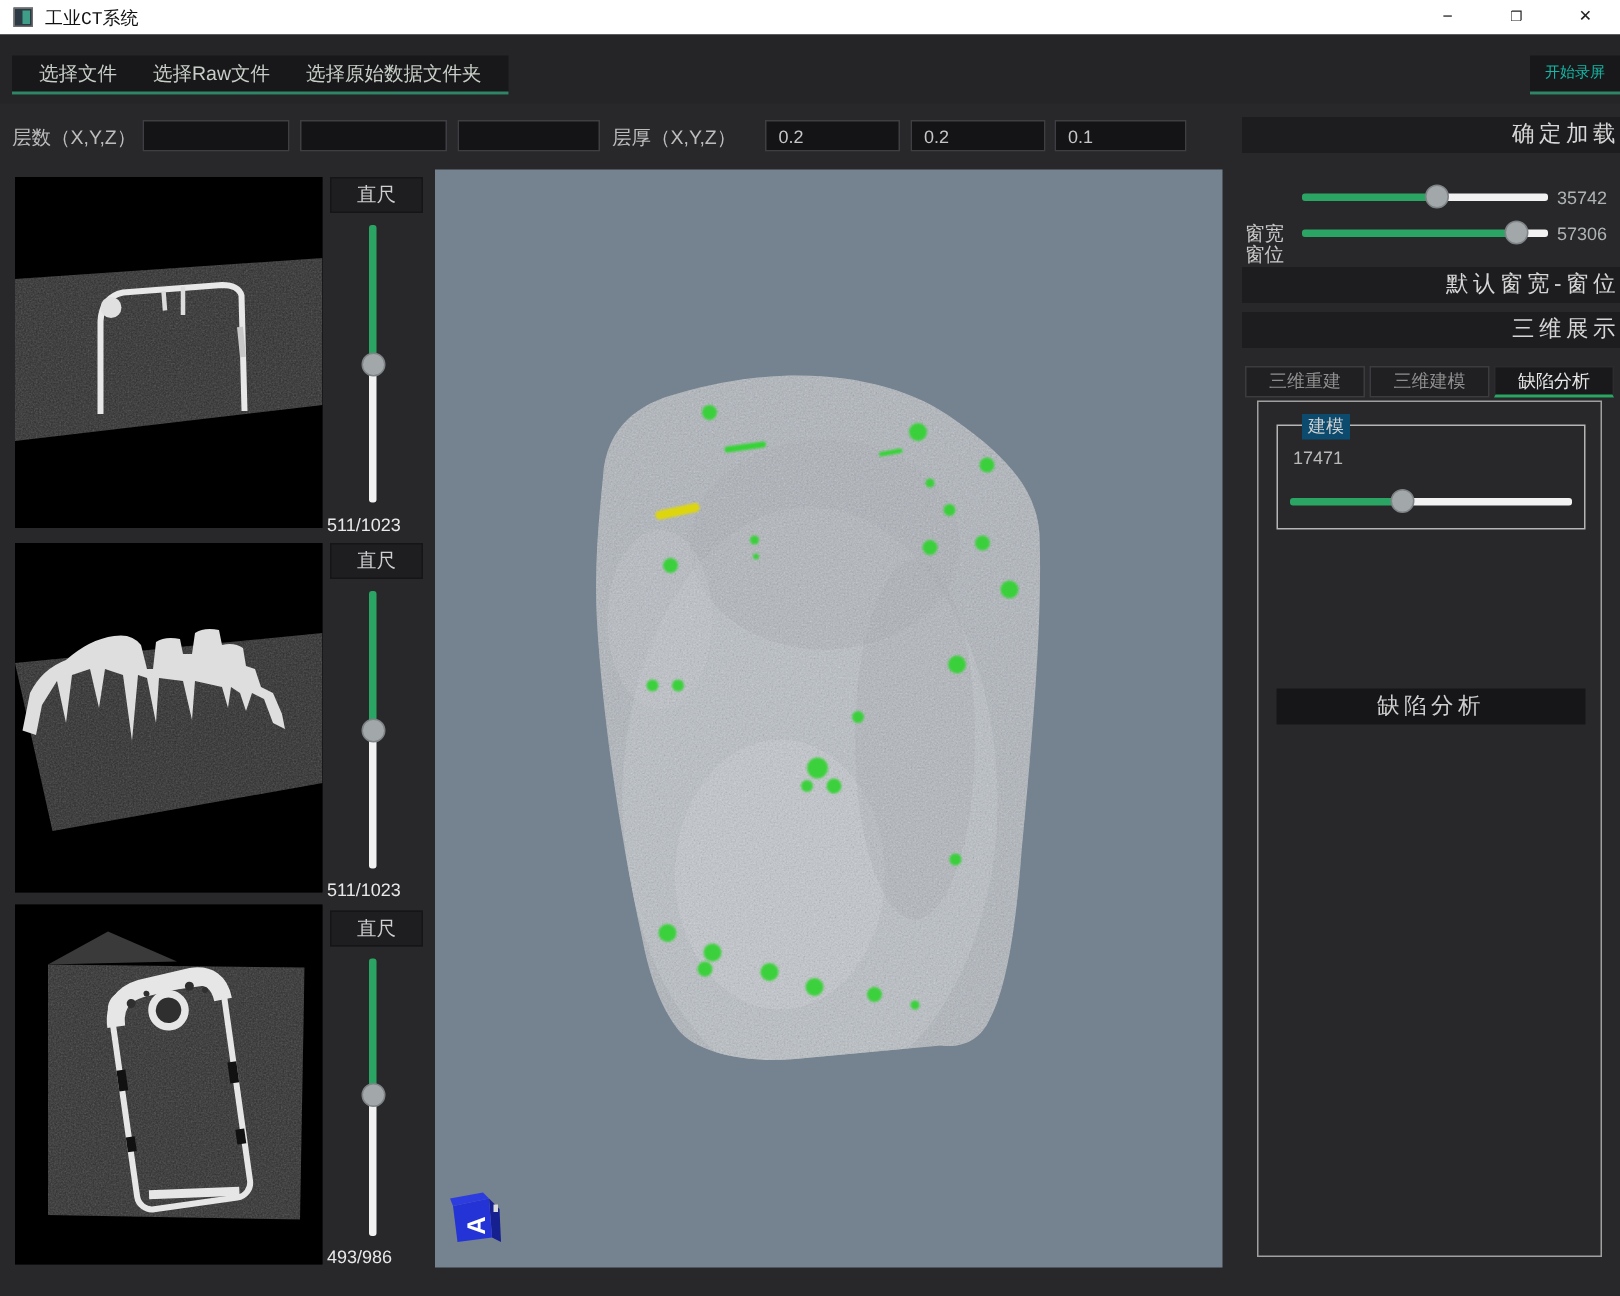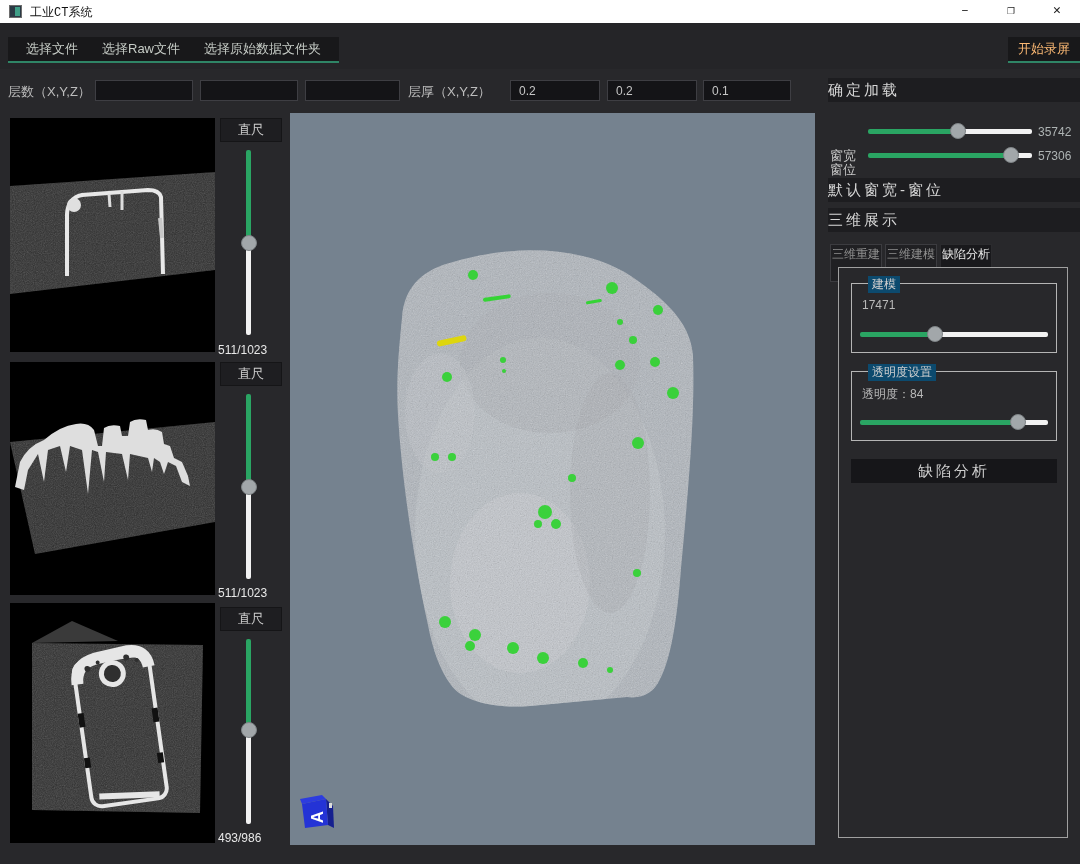"开始录屏" #record-btn { color: #fdba74 -> #14b8a6; font-size: 13px -> 10px }
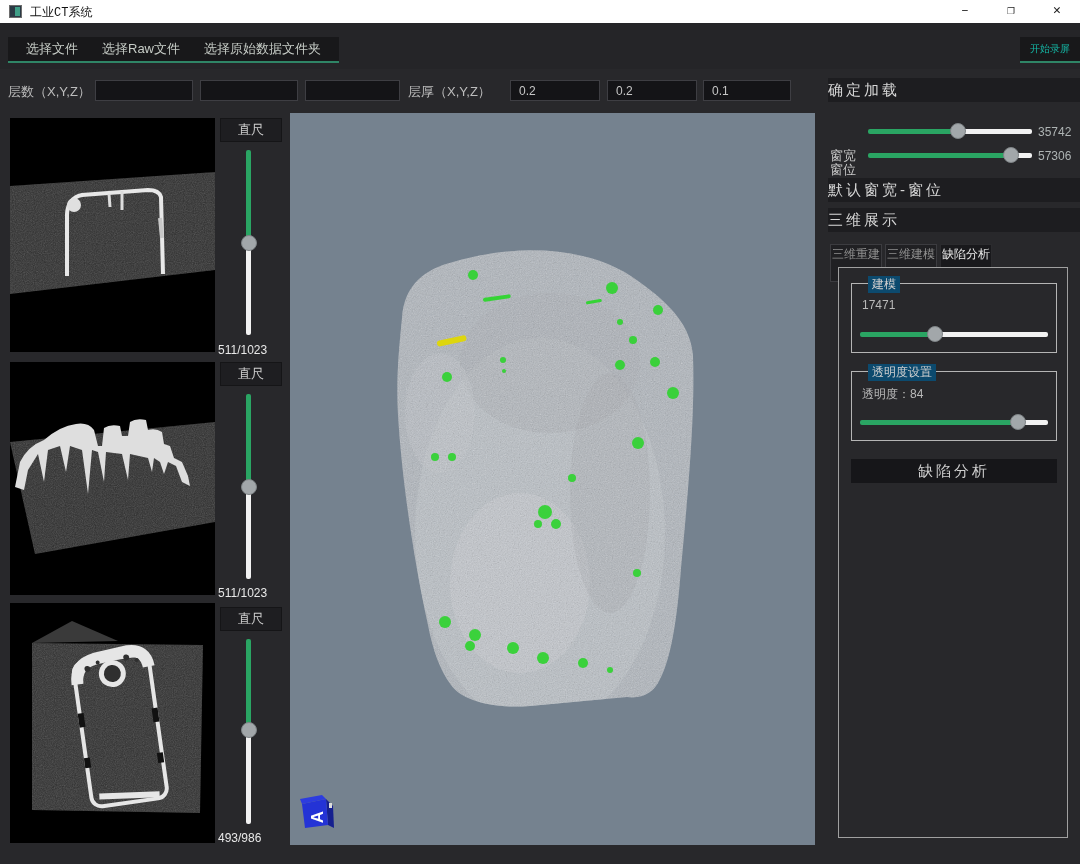"确定加载" .big-btn { text-align: left -> right }
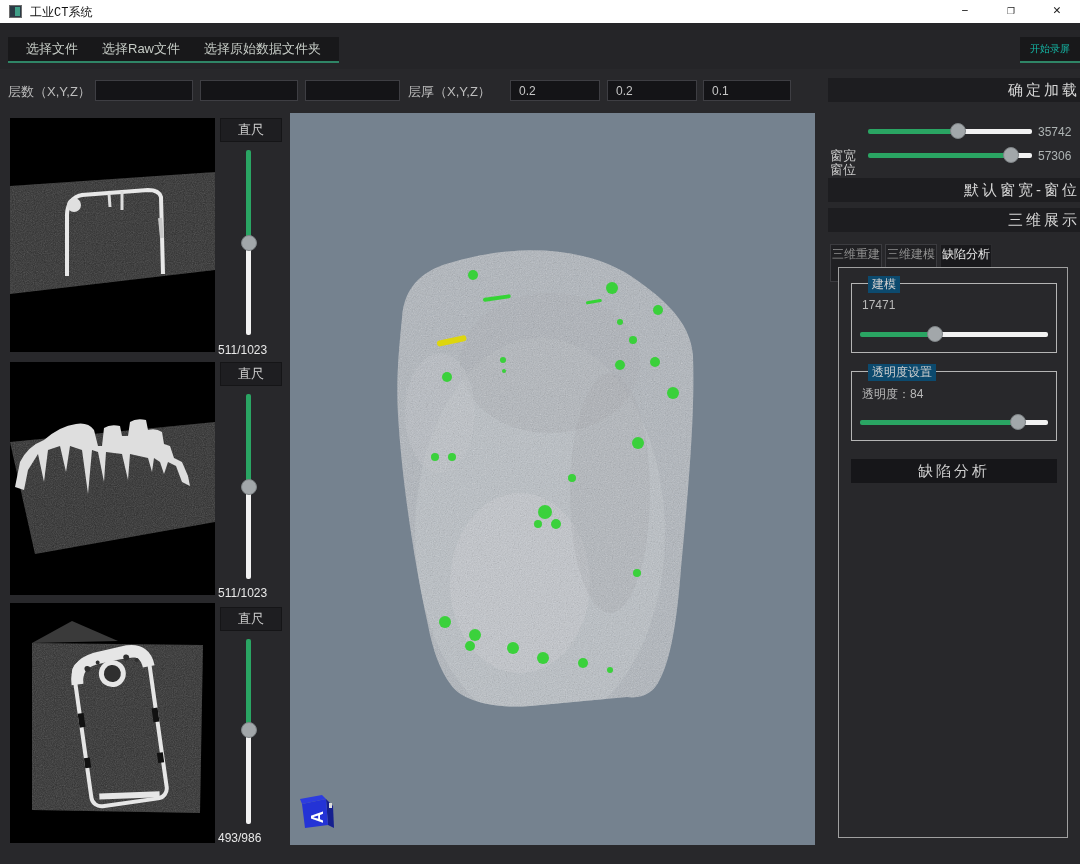"三维重建" .tab { height: 38px -> 21px; padding: 0 1px -> 0 15px }
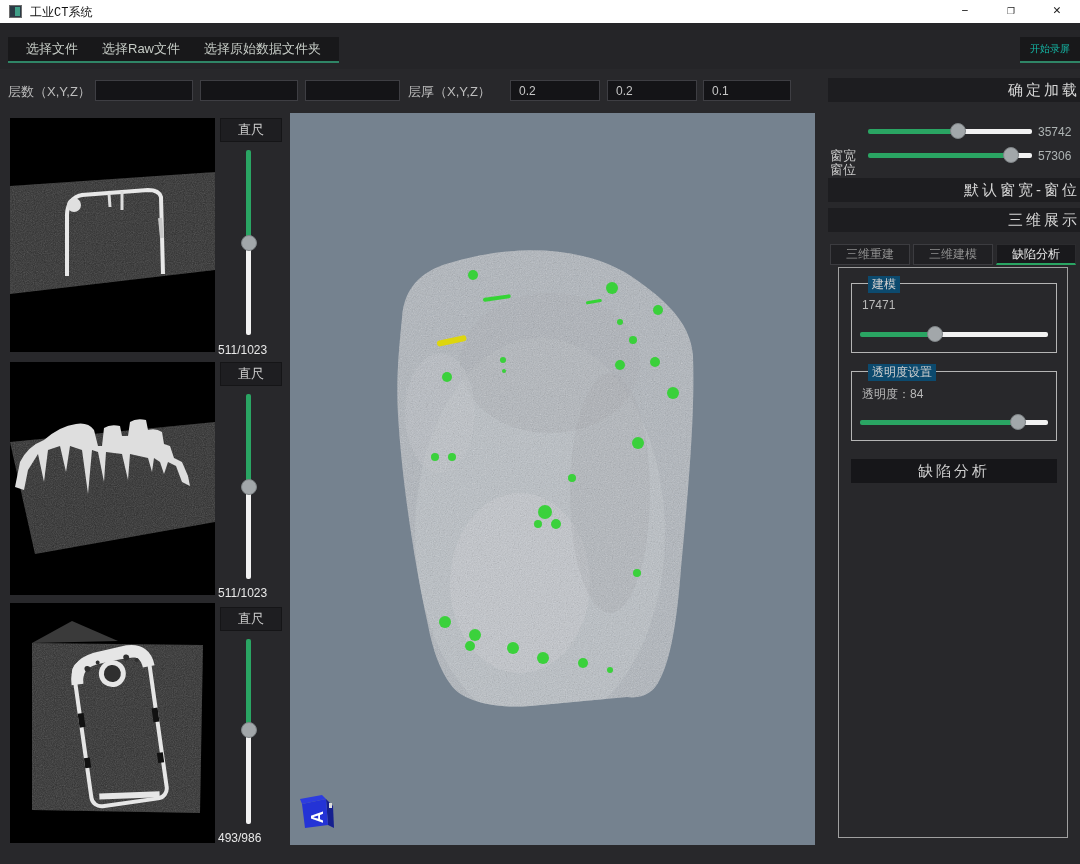"透明度设置" div.grp { html: <div> <span>透明度设置</span> <span>透明度：84</span> <div> <div></div> <div></div> </div> </div> -> none }
